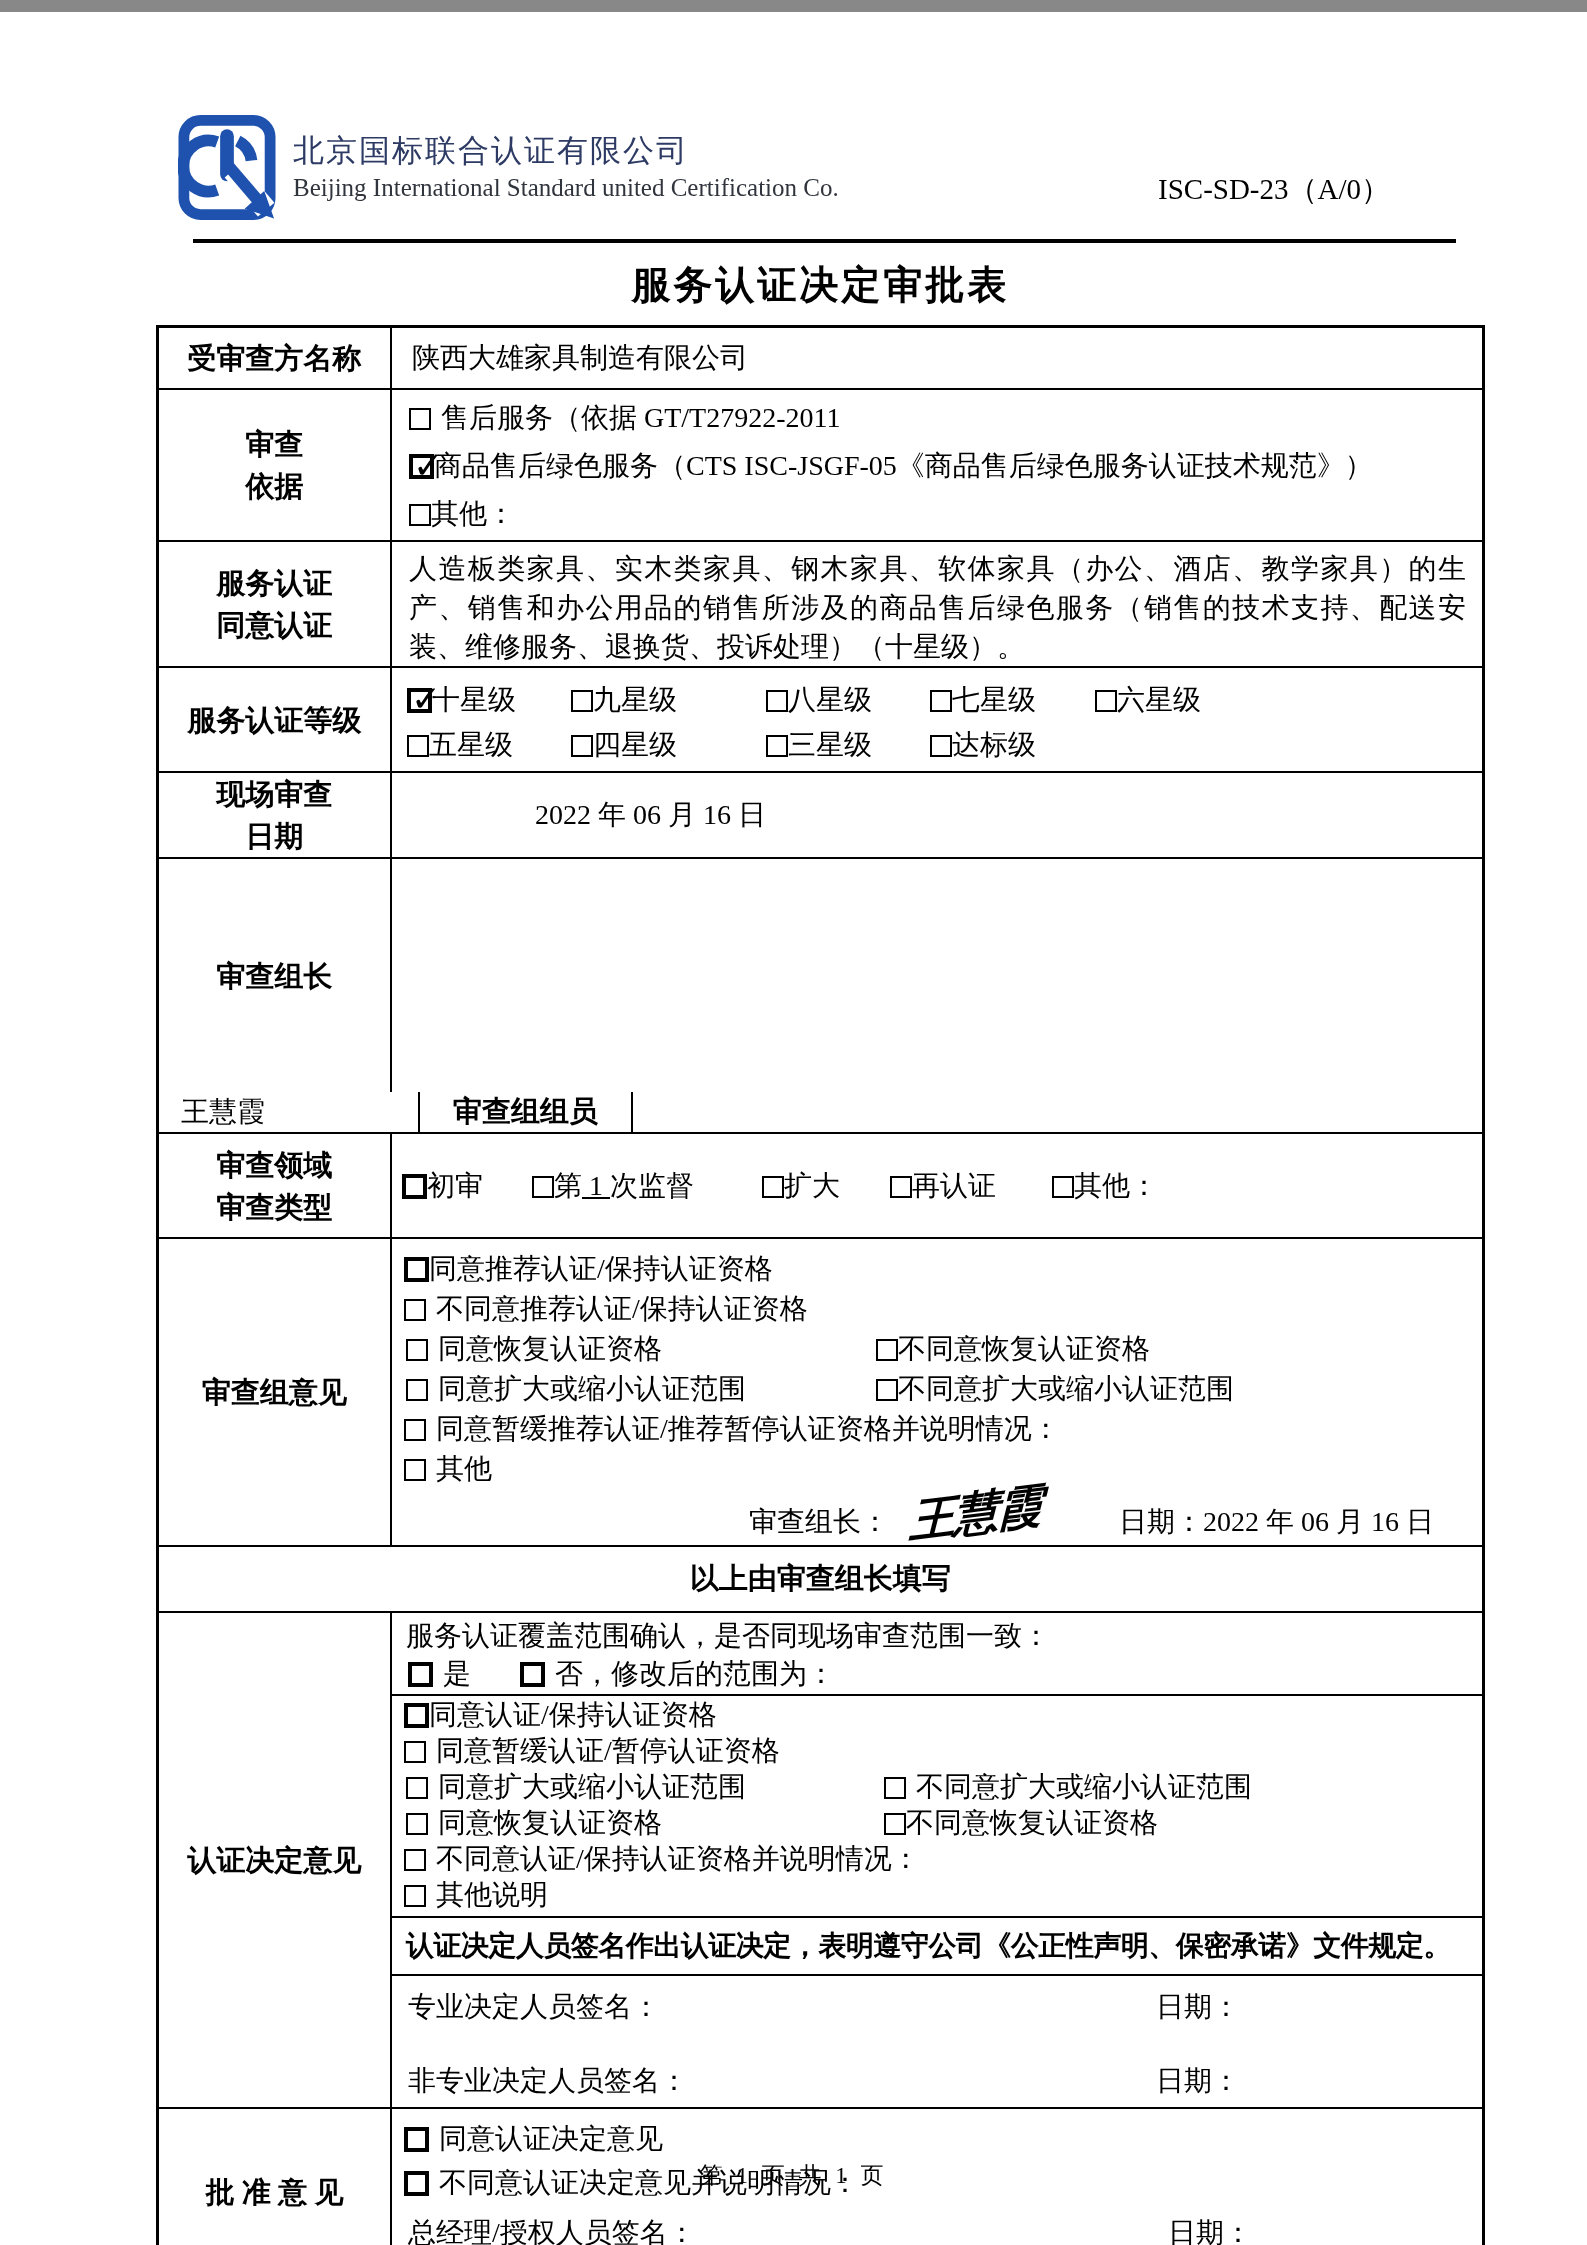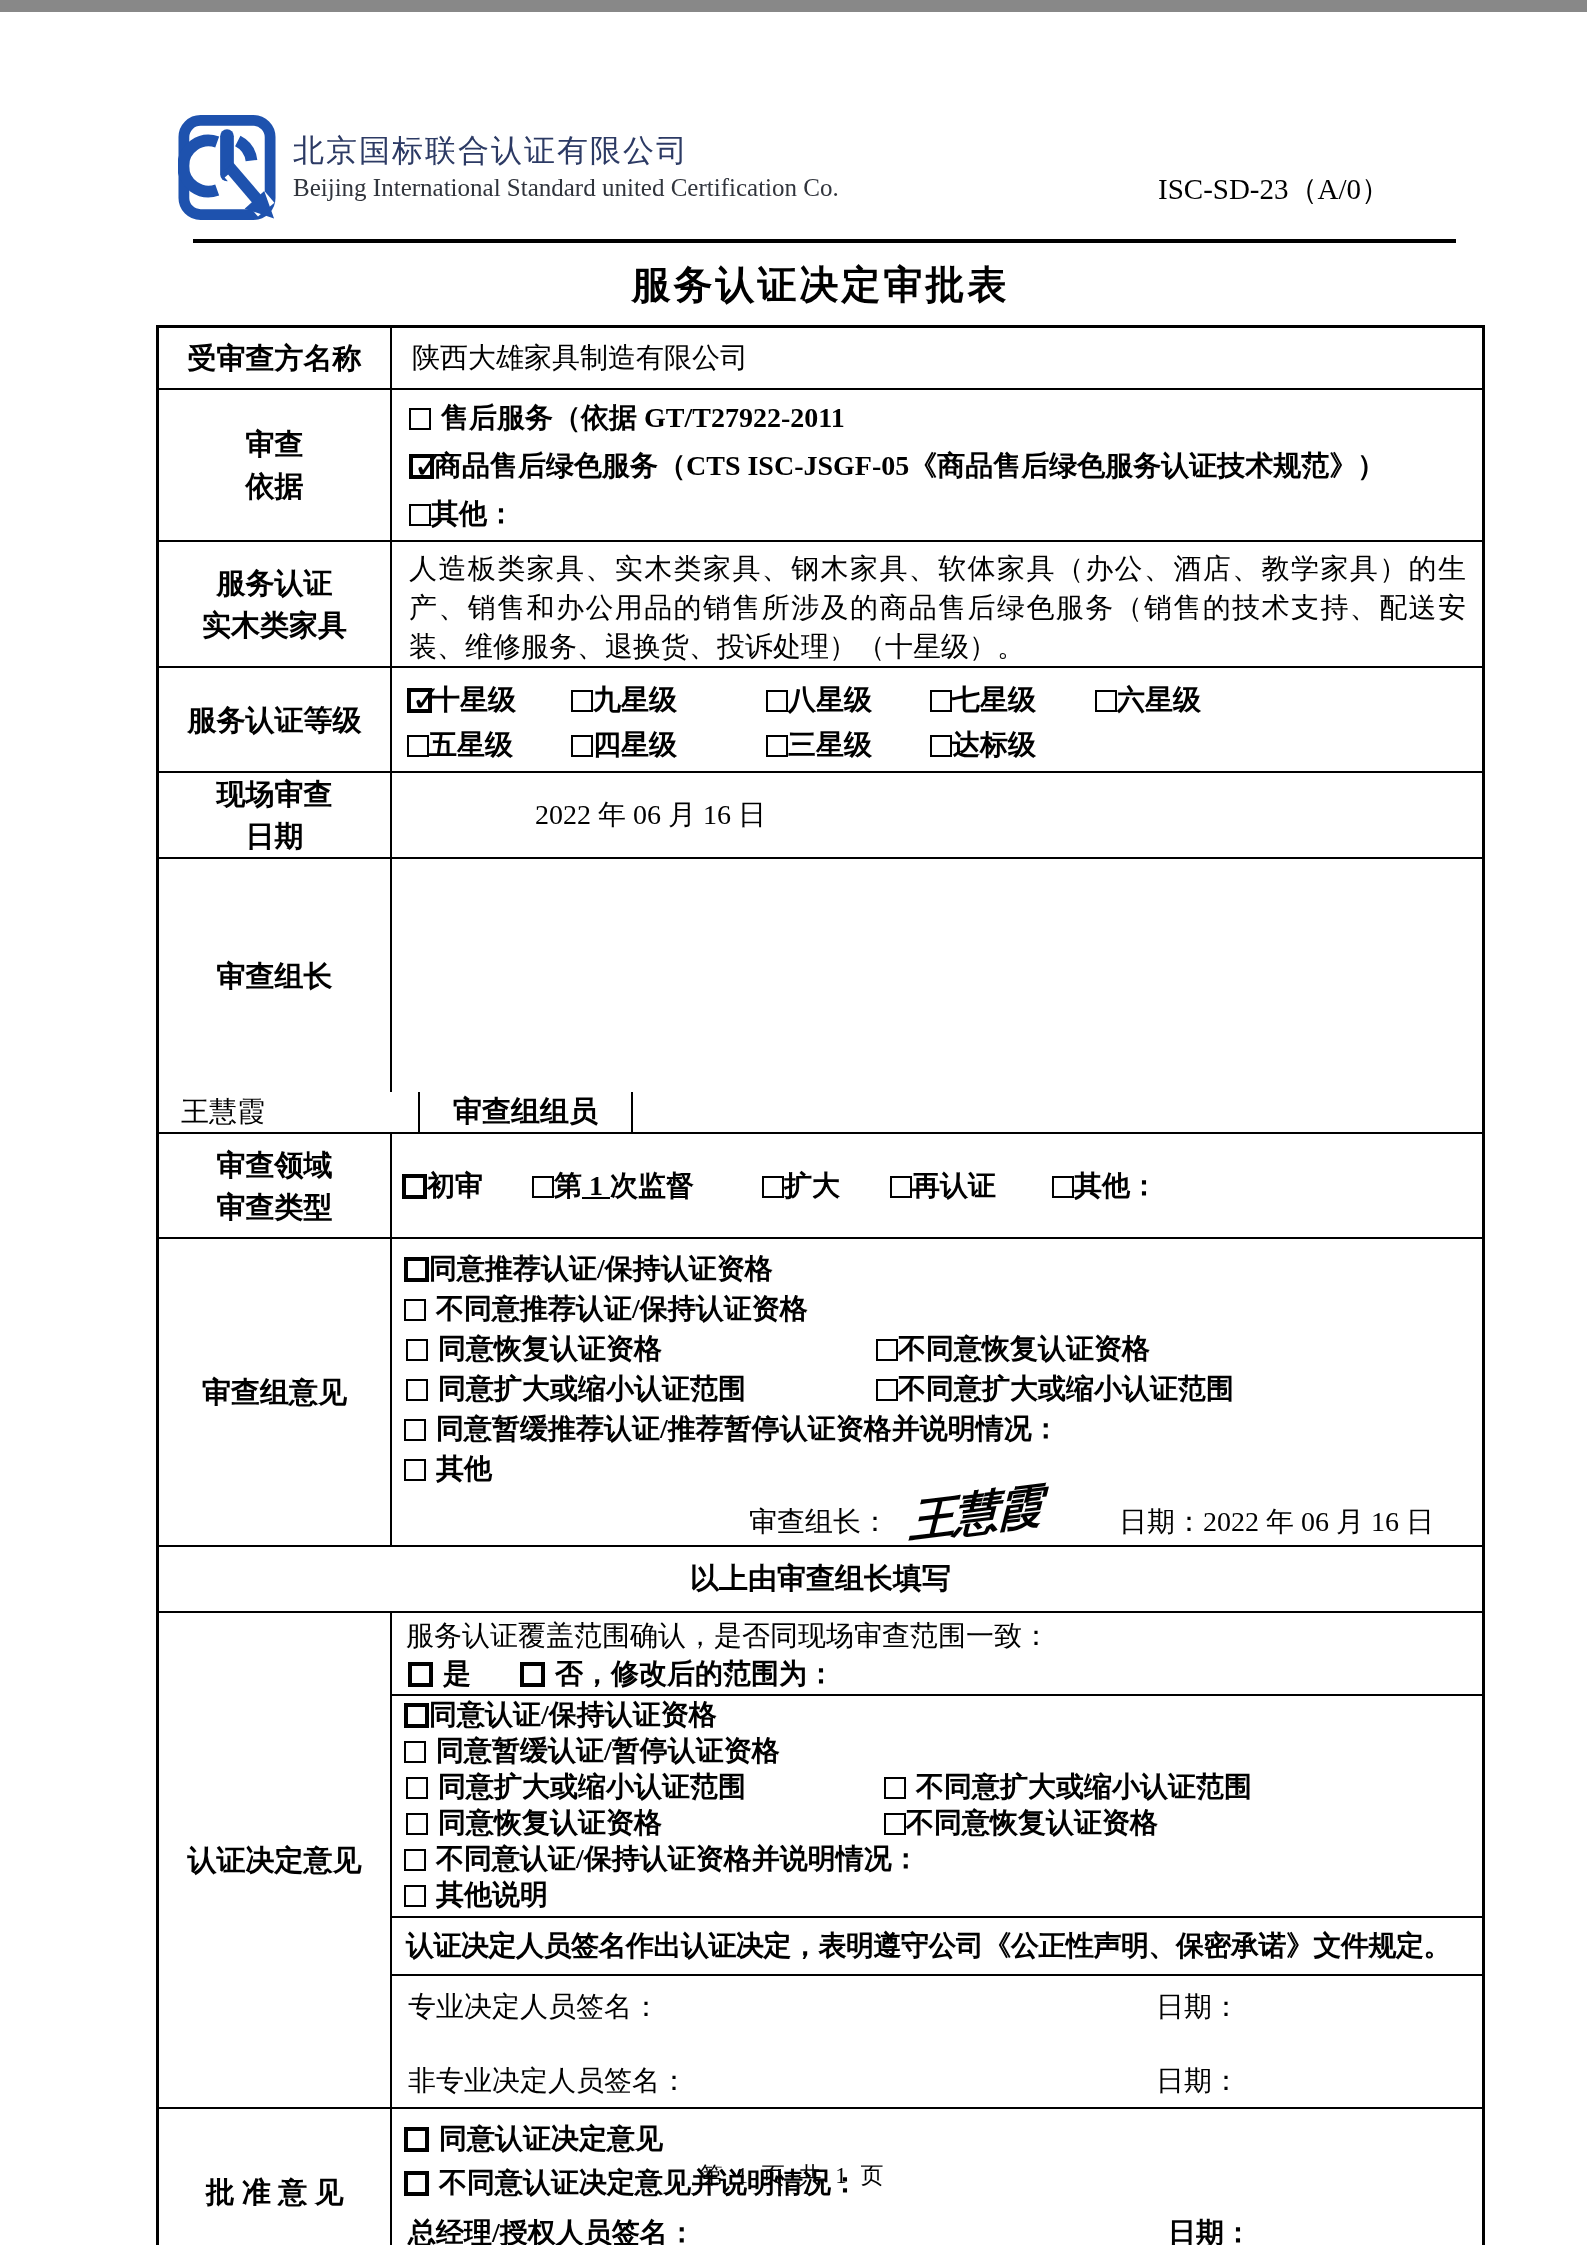"售后服务（依据 GT/T27922-2011" .line { font-weight: bold -> none }
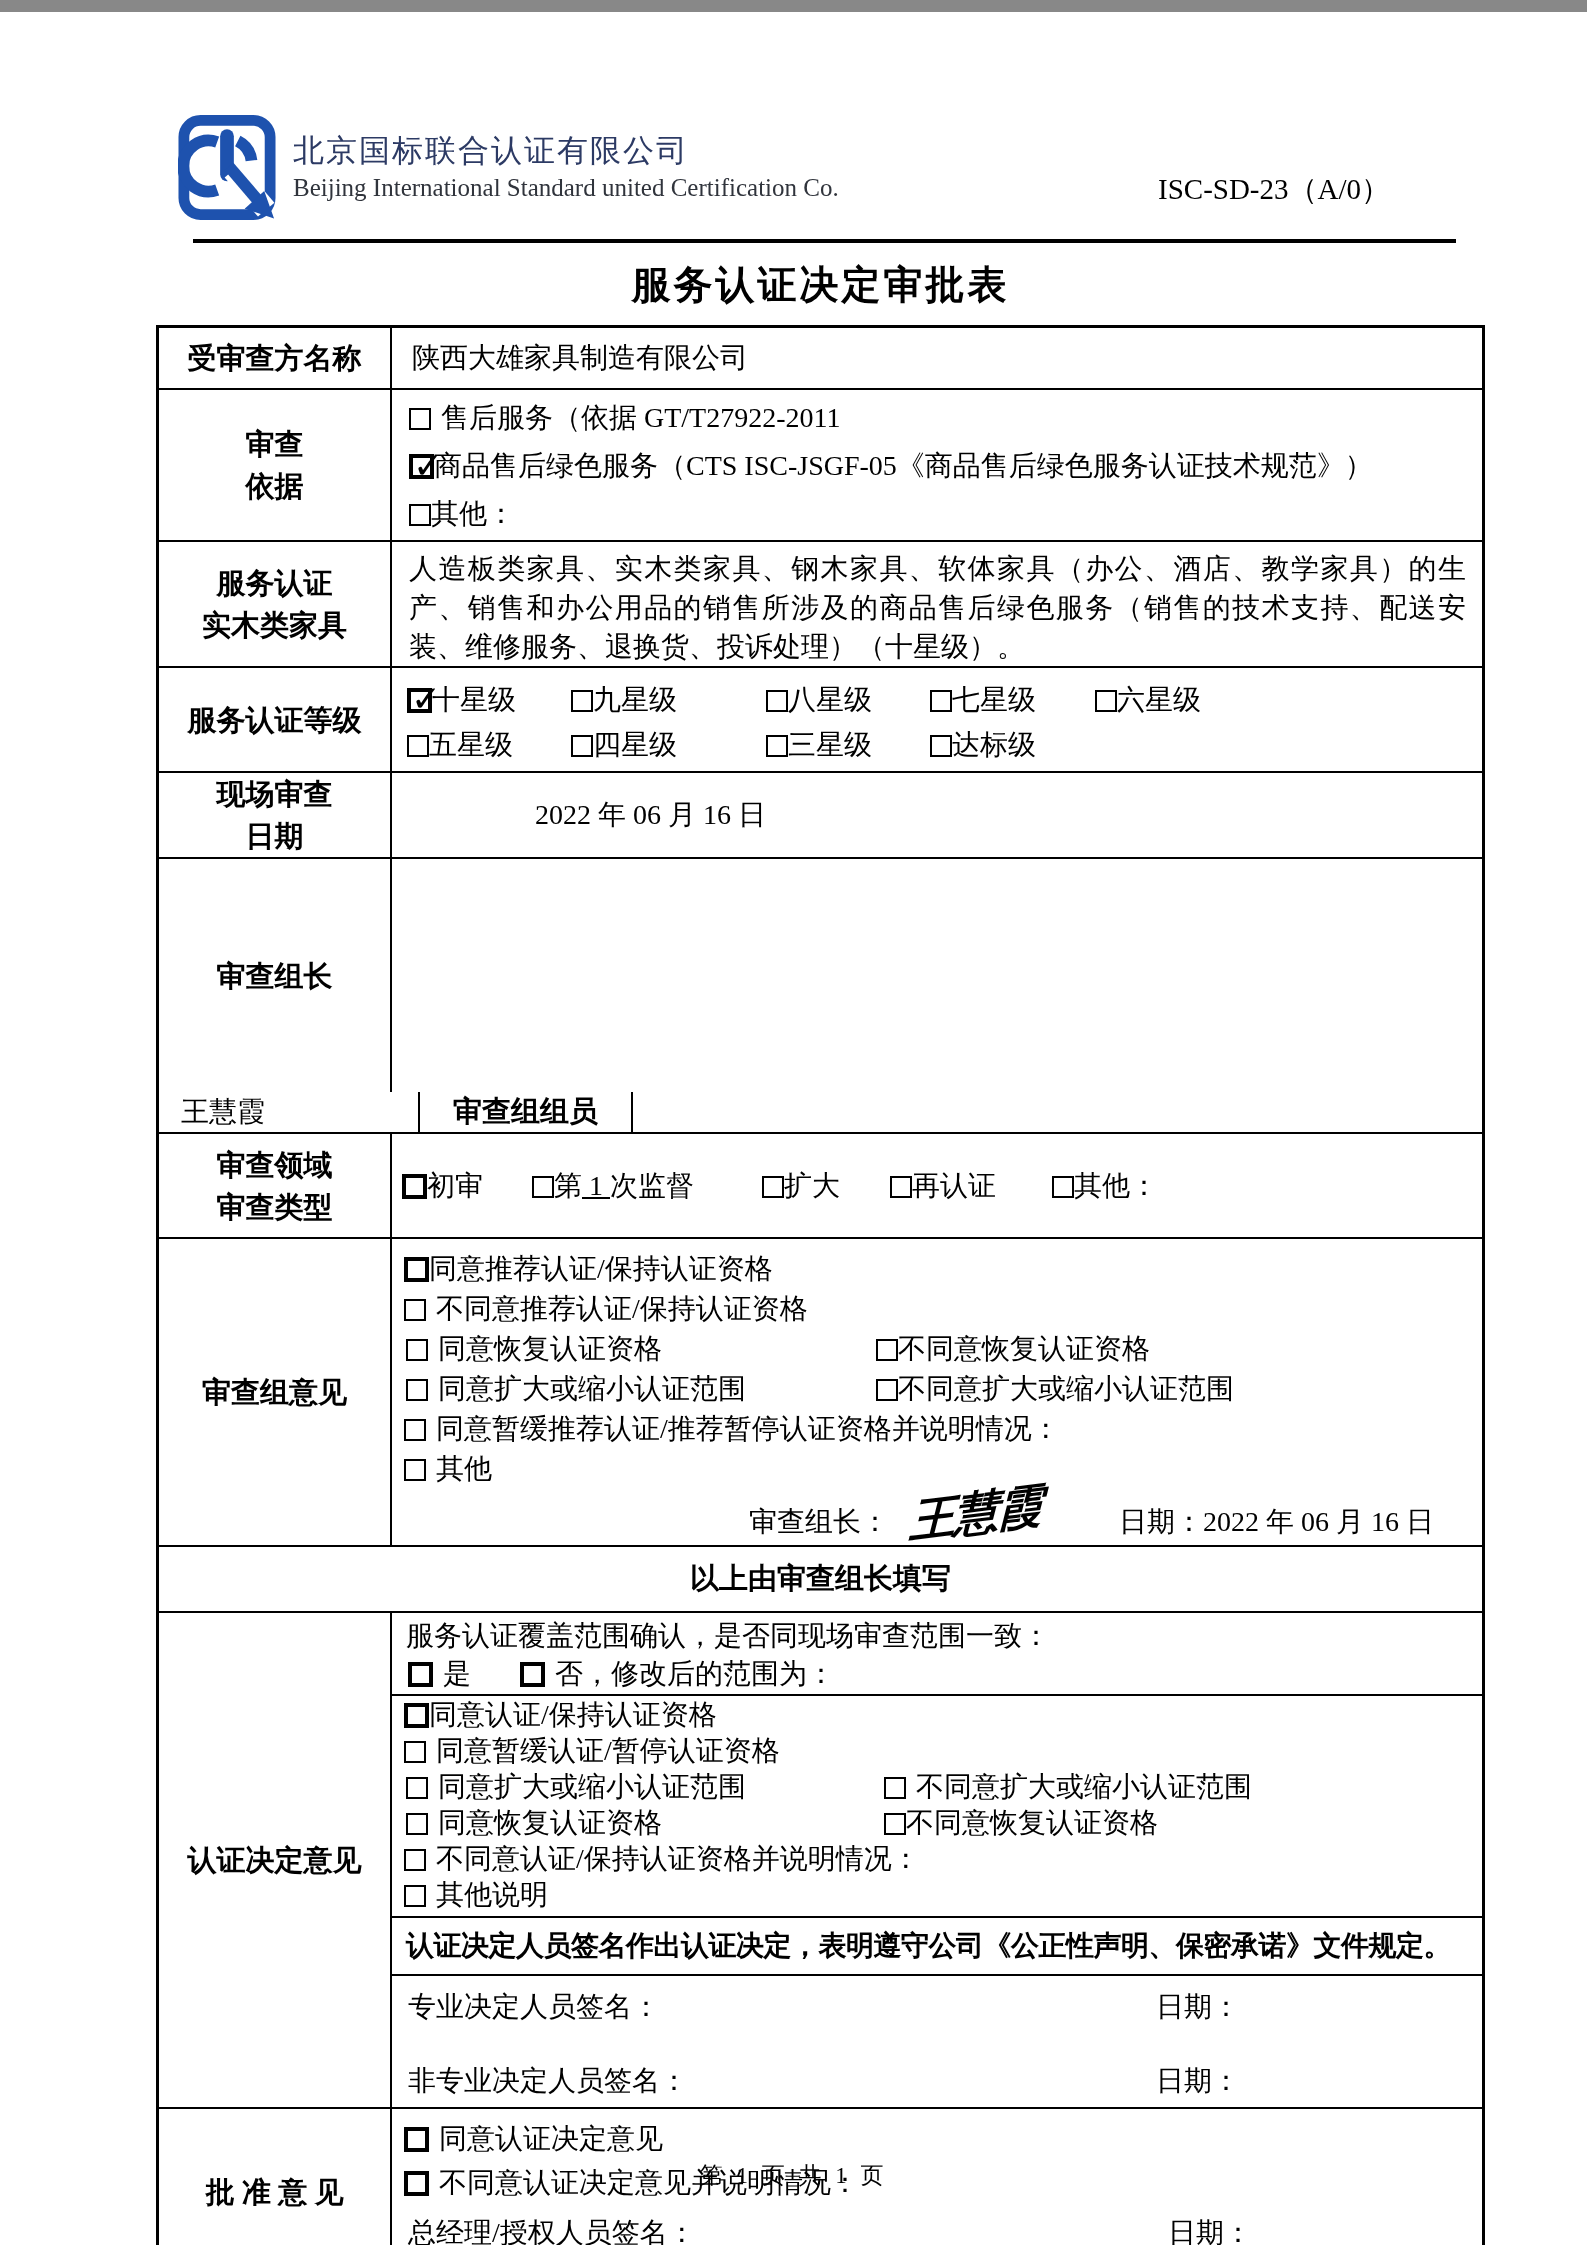"实木类家具" div { text: 实木类家具 -> 同意认证 }
